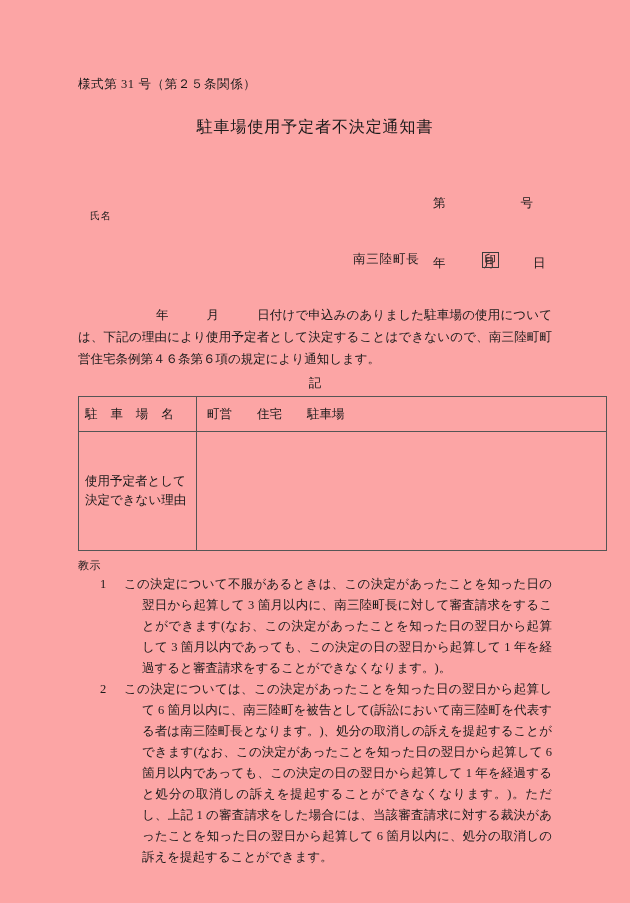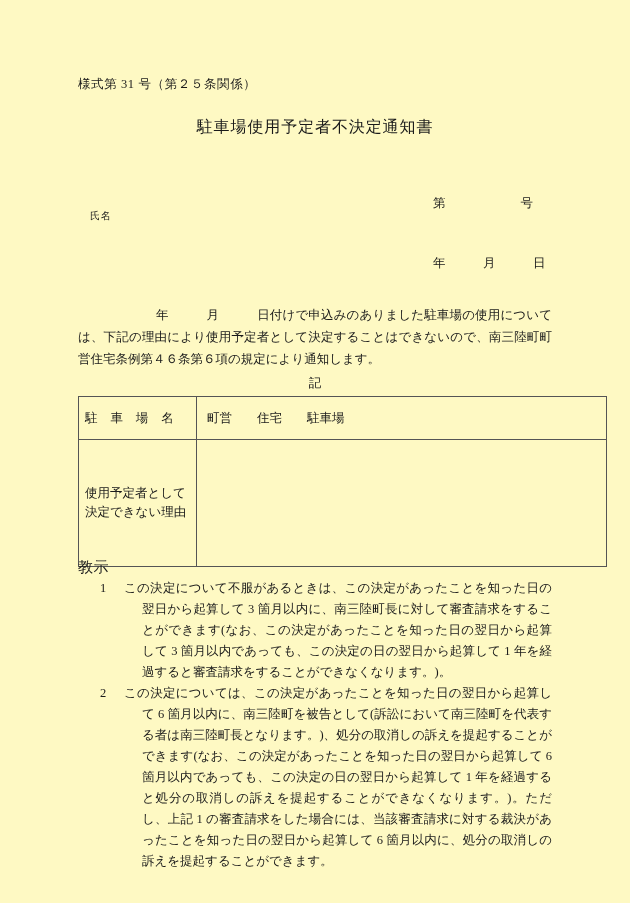"様式第 31 号（第２５条関係）" .page { background: #fef9c3 -> #fca5a5 }
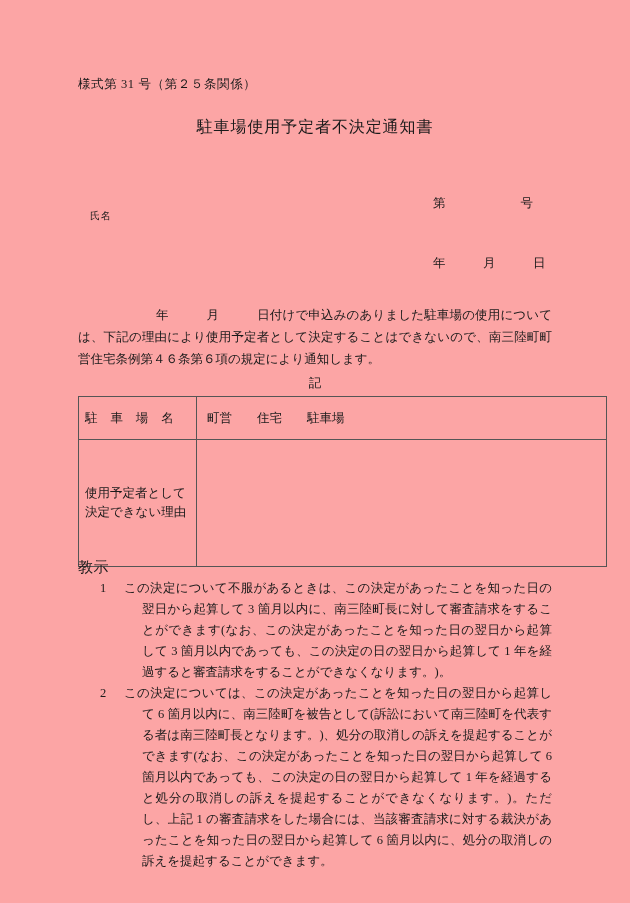"南三陸町長" div.issuer-name-row { html: none -> <div> <span>南三陸町長</span> <span>印</span> </div> }
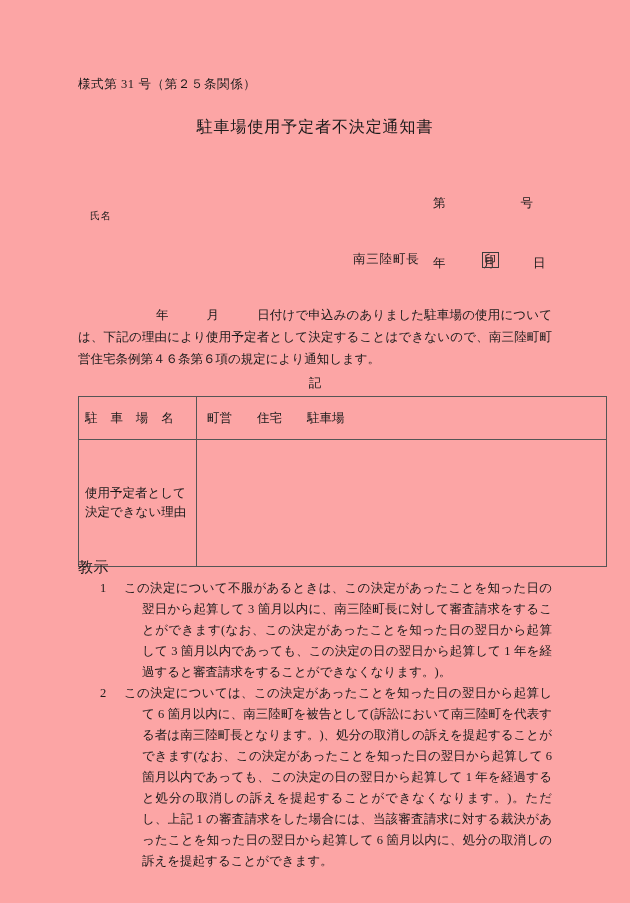"町営 住宅 駐車場" .tbl .val { padding: 8px 10px -> 0 10px }
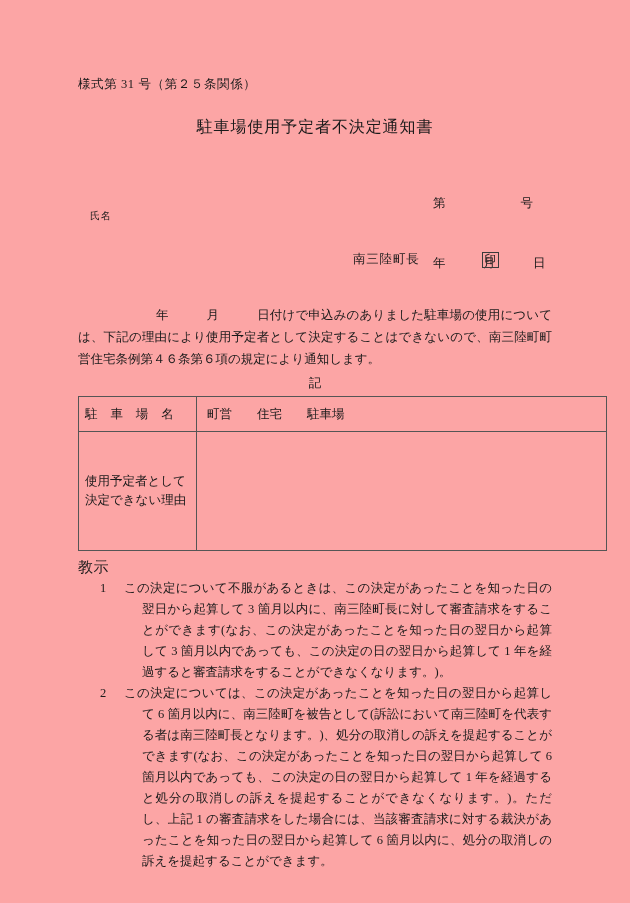"教示" .notice-title { font-size: 15px -> 11px }
